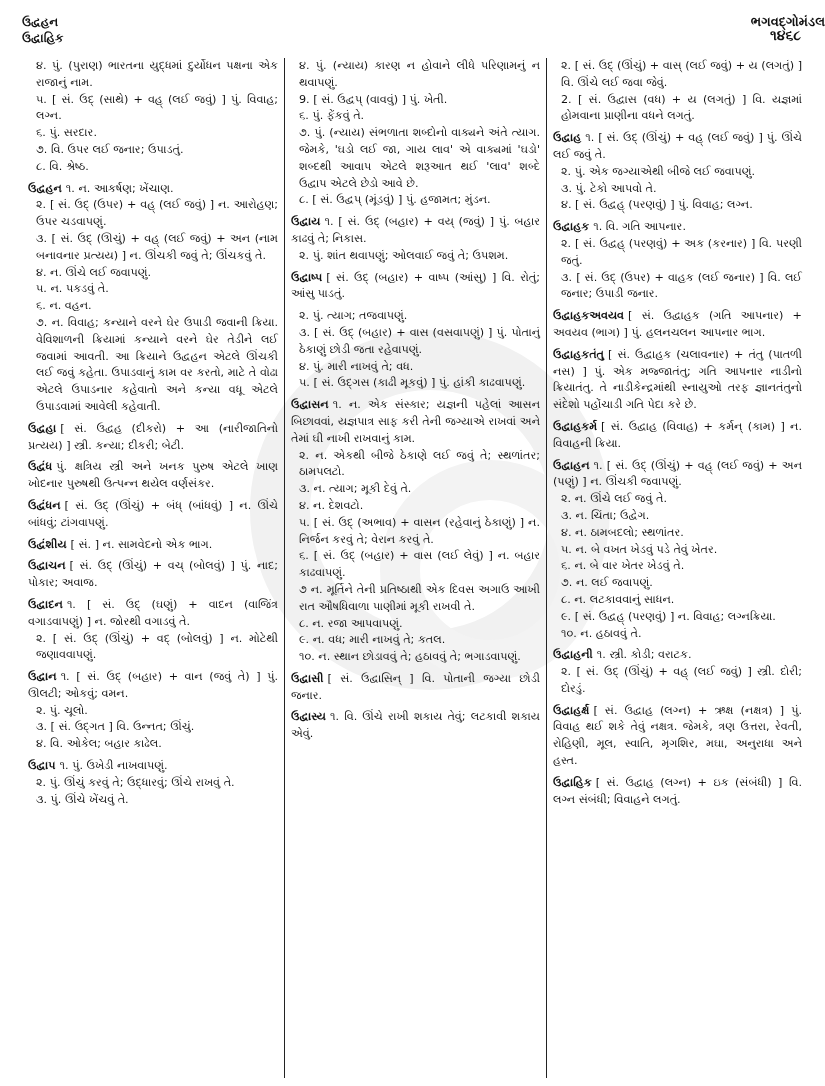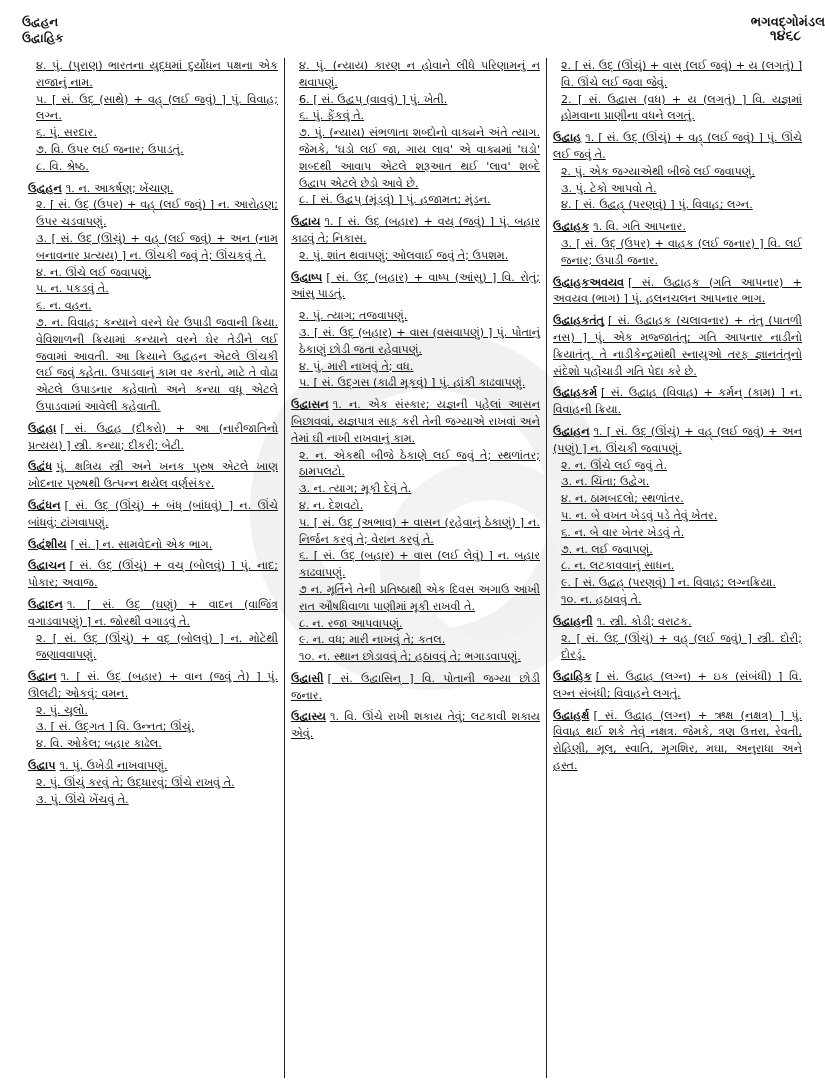"૪. પું. (પુરાણ) ભારતના યુદ્ધમાં" .entry { text-decoration: underline -> none }
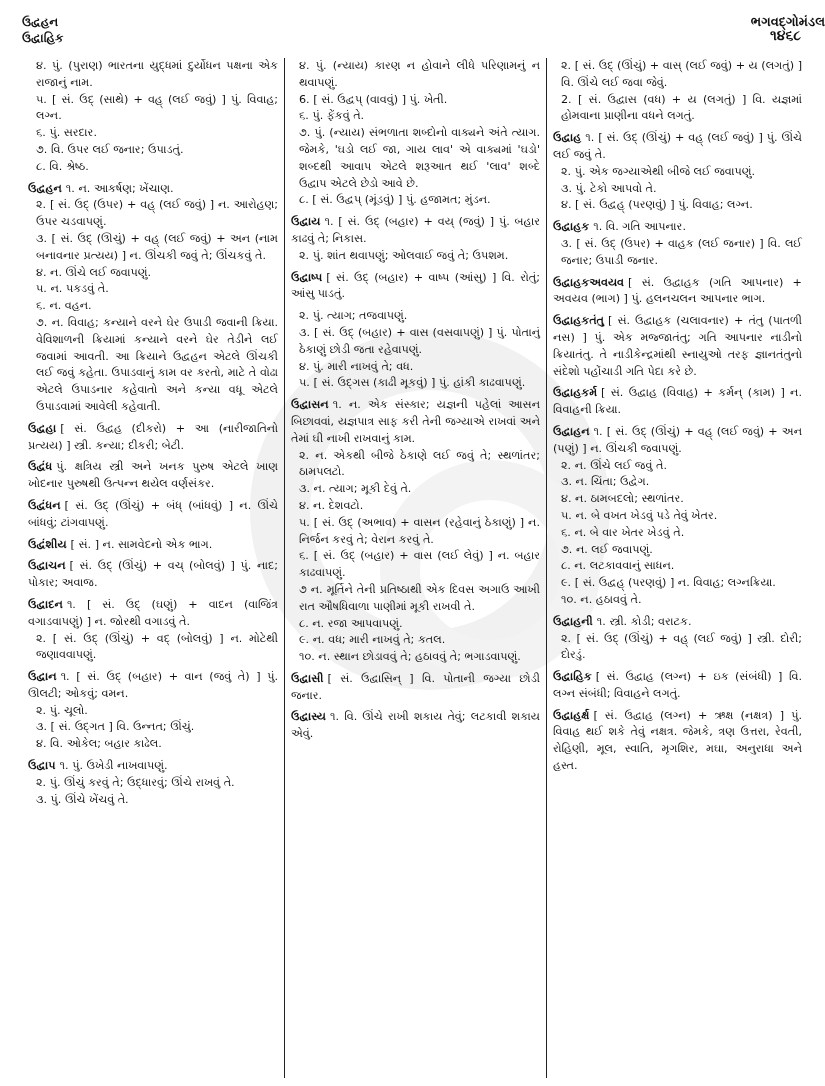"6. [ સં. ઉદ્વપ્ (વાવવું)" span { text: 6 -> 9 }
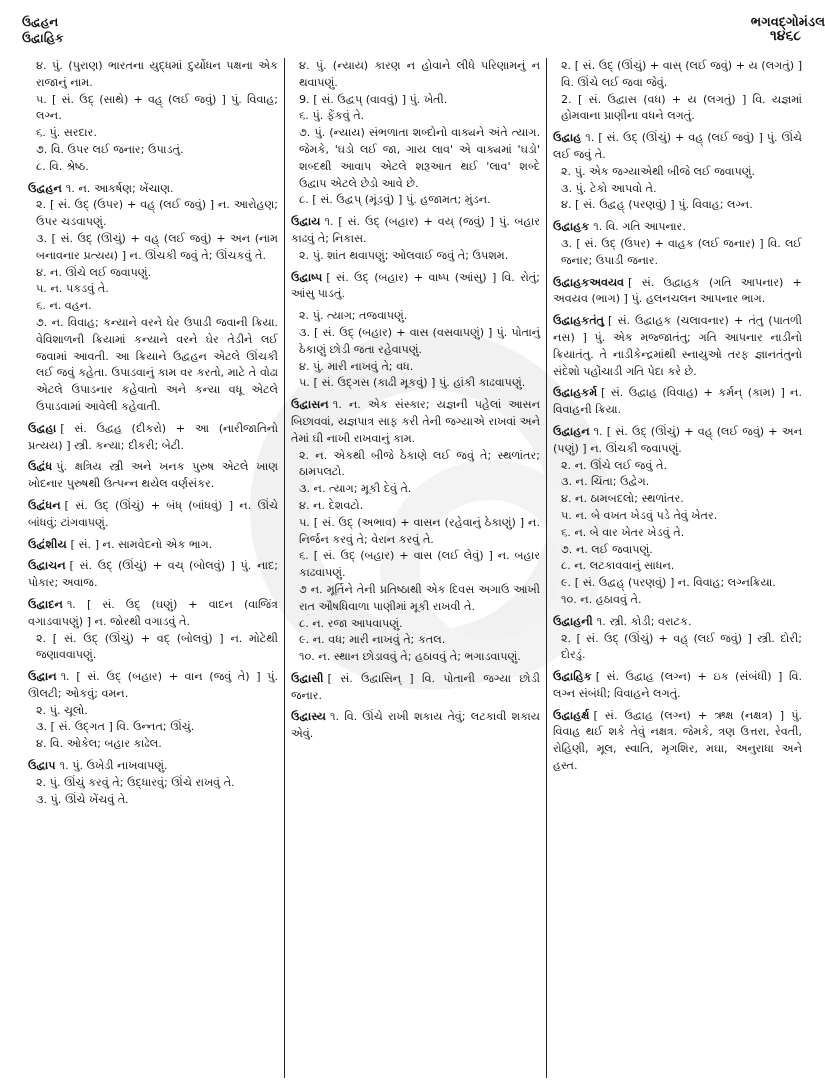"૨. [ સં. ઉદ્વહ્ (પરણવું)" div.sense { html: none -> <div><span>૨. [ સં. ઉદ્વહ્ (પરણવું) + અક (કરનાર) ] વિ. પરણી જતું.</span></div> }
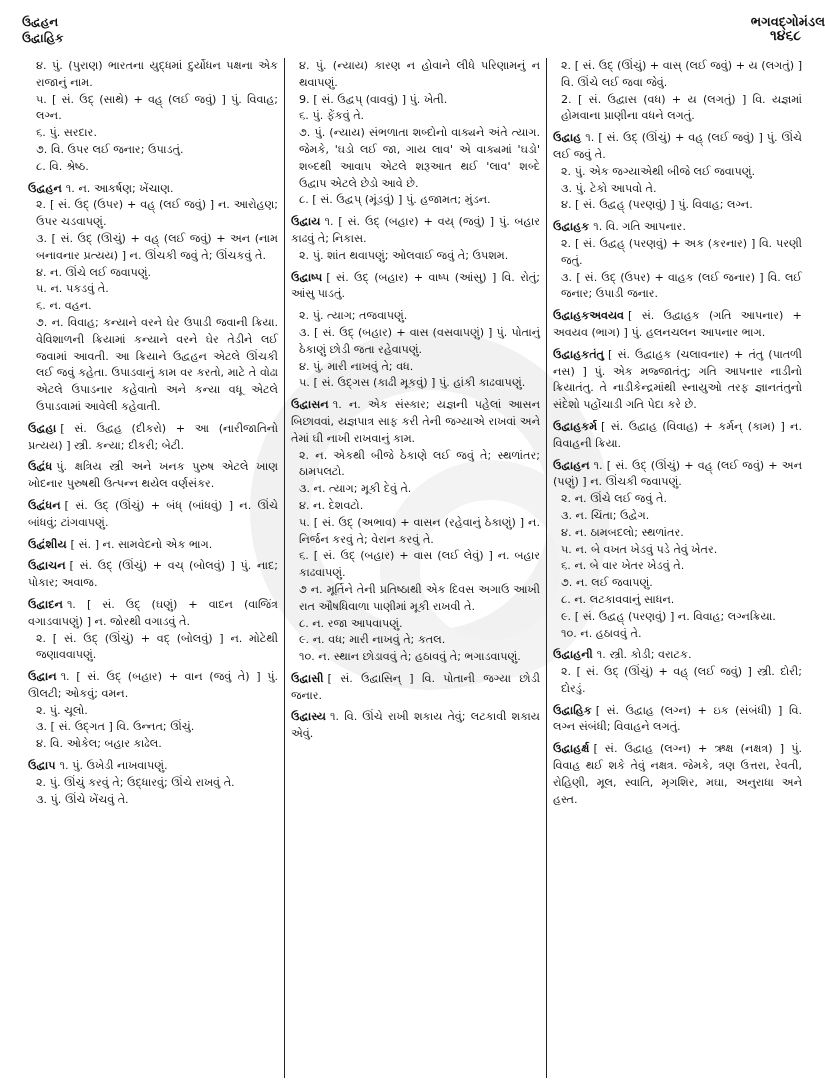"ઉદ્વાહિક [ સં. ઉદ્વાહ (લગ્ન)" div.entry { order: before "ઉદ્વાહર્ક્ષ [ સં. ઉદ્વાહ (લગ્ન)" -> after "ઉદ્વાહર્ક્ષ [ સં. ઉદ્વાહ (લગ્ન)" }
